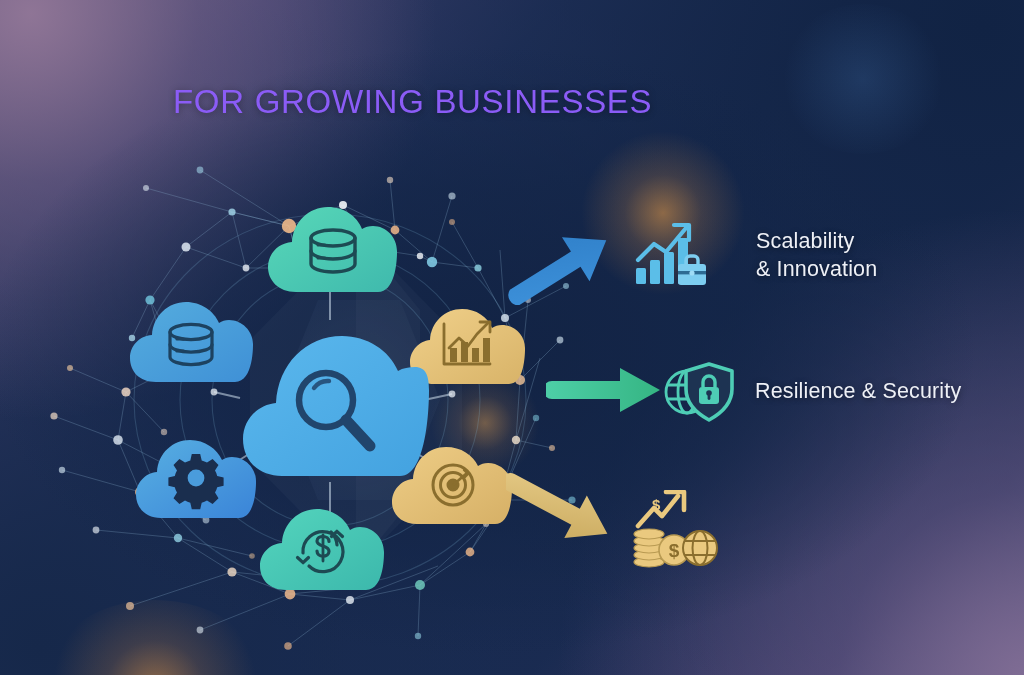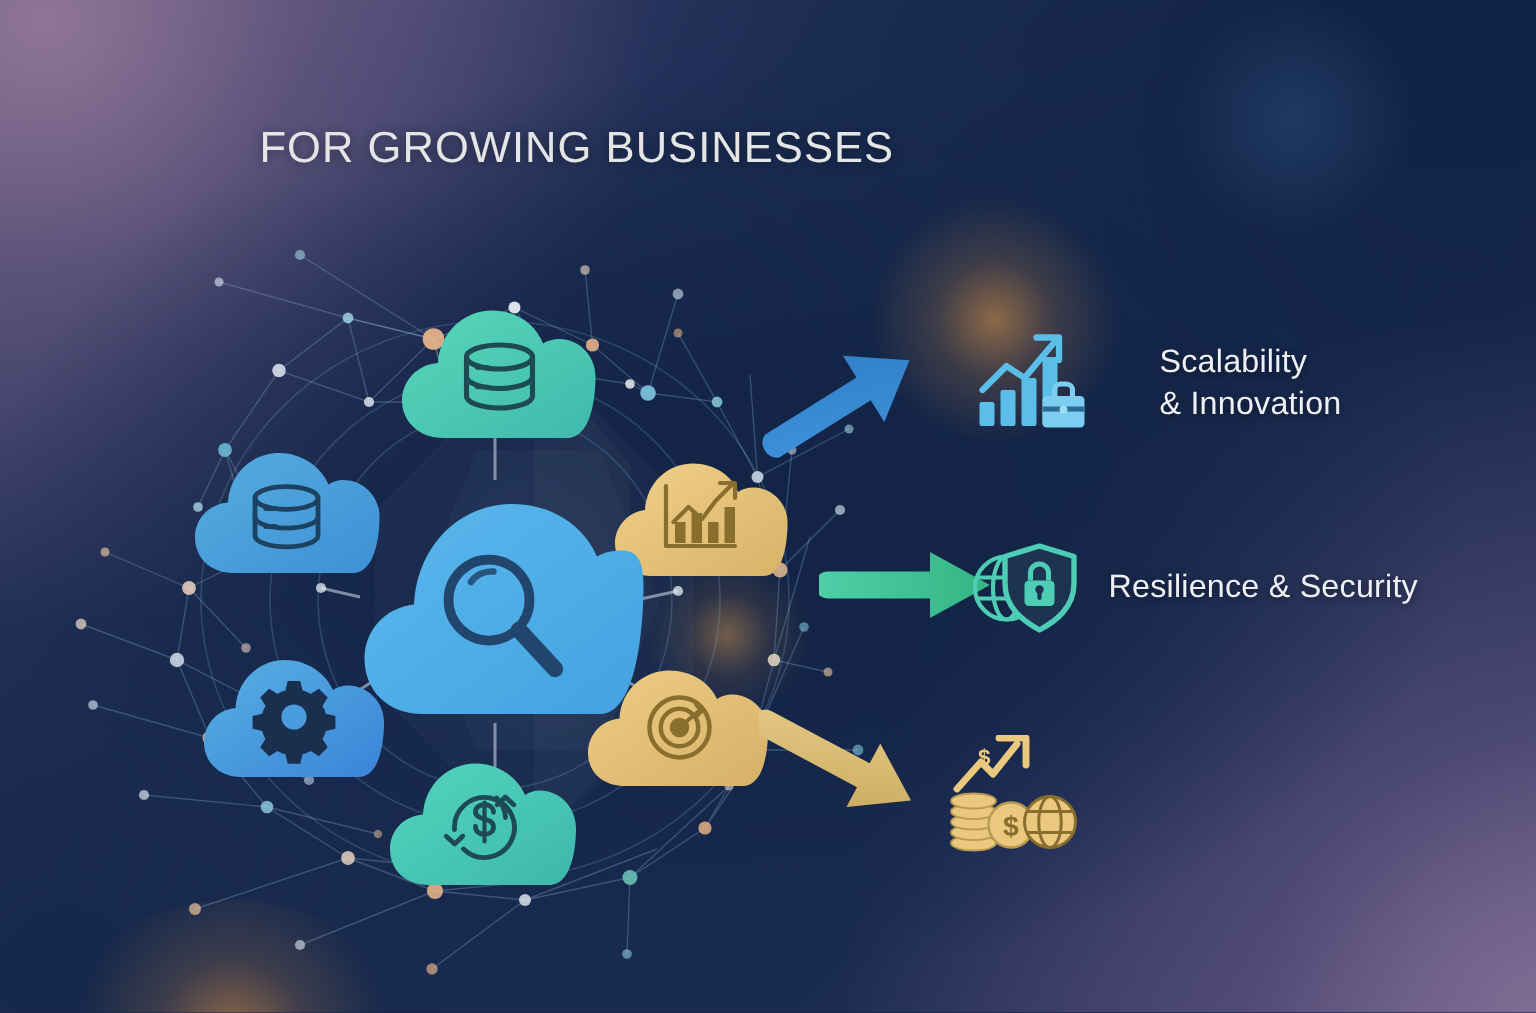"FOR GROWING BUSINESSES" #sub-title { color: #e5e5e5 -> #8b5cf6; font-size: 29px -> 33px }
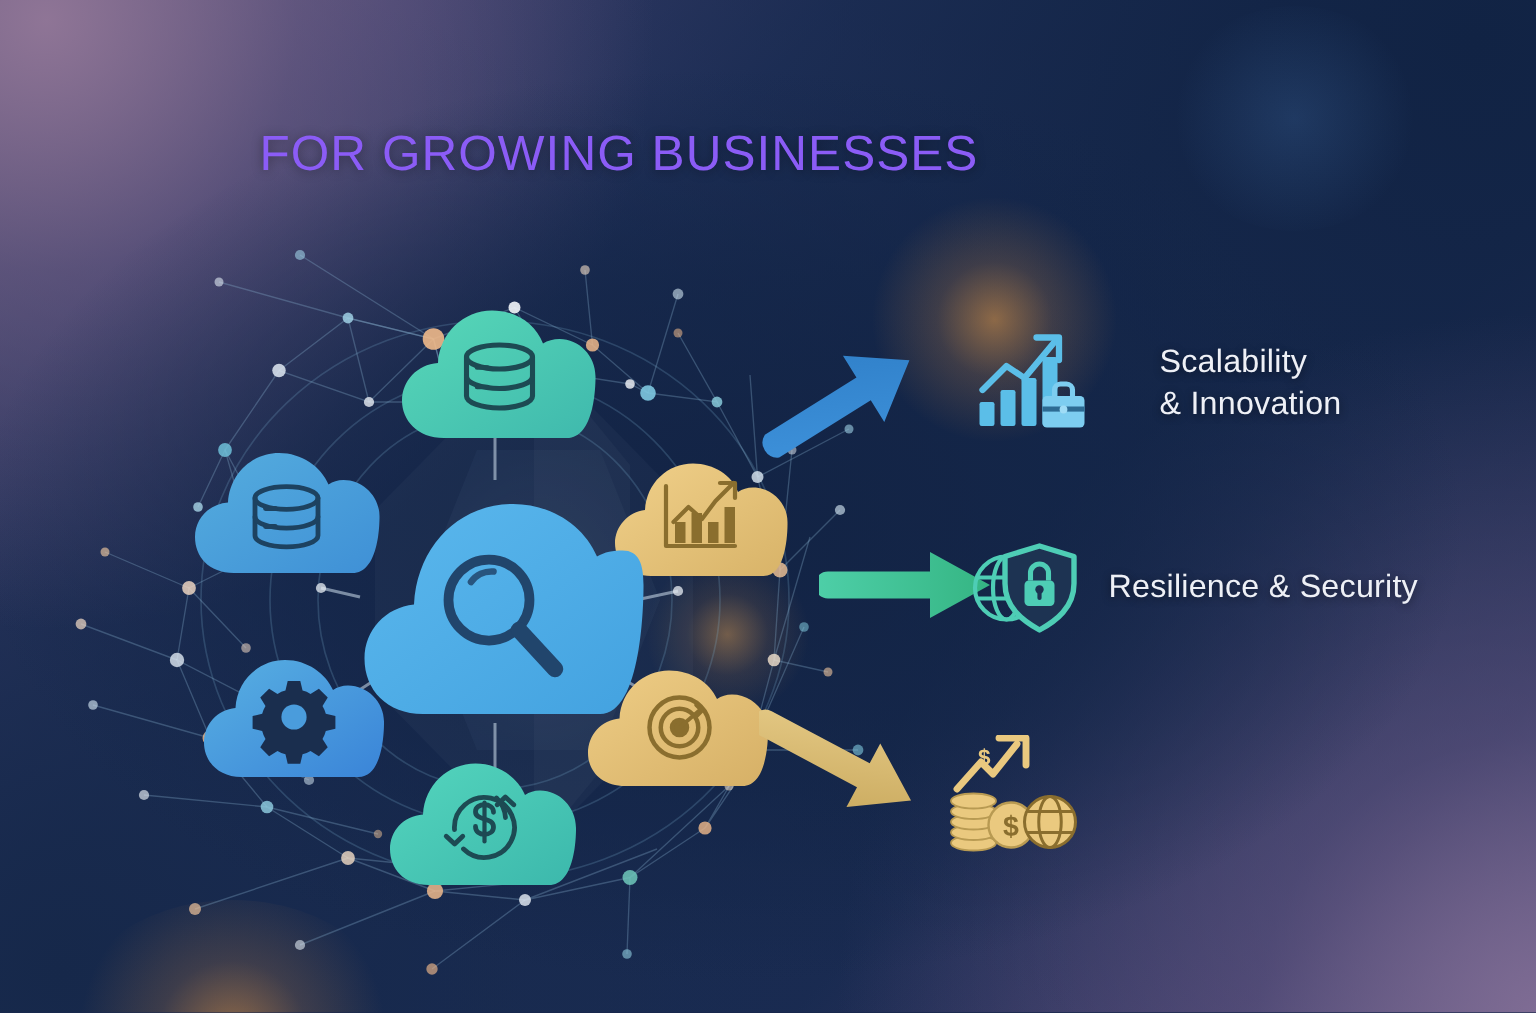"Scalability" div.benefit { left: 651px -> 634px }
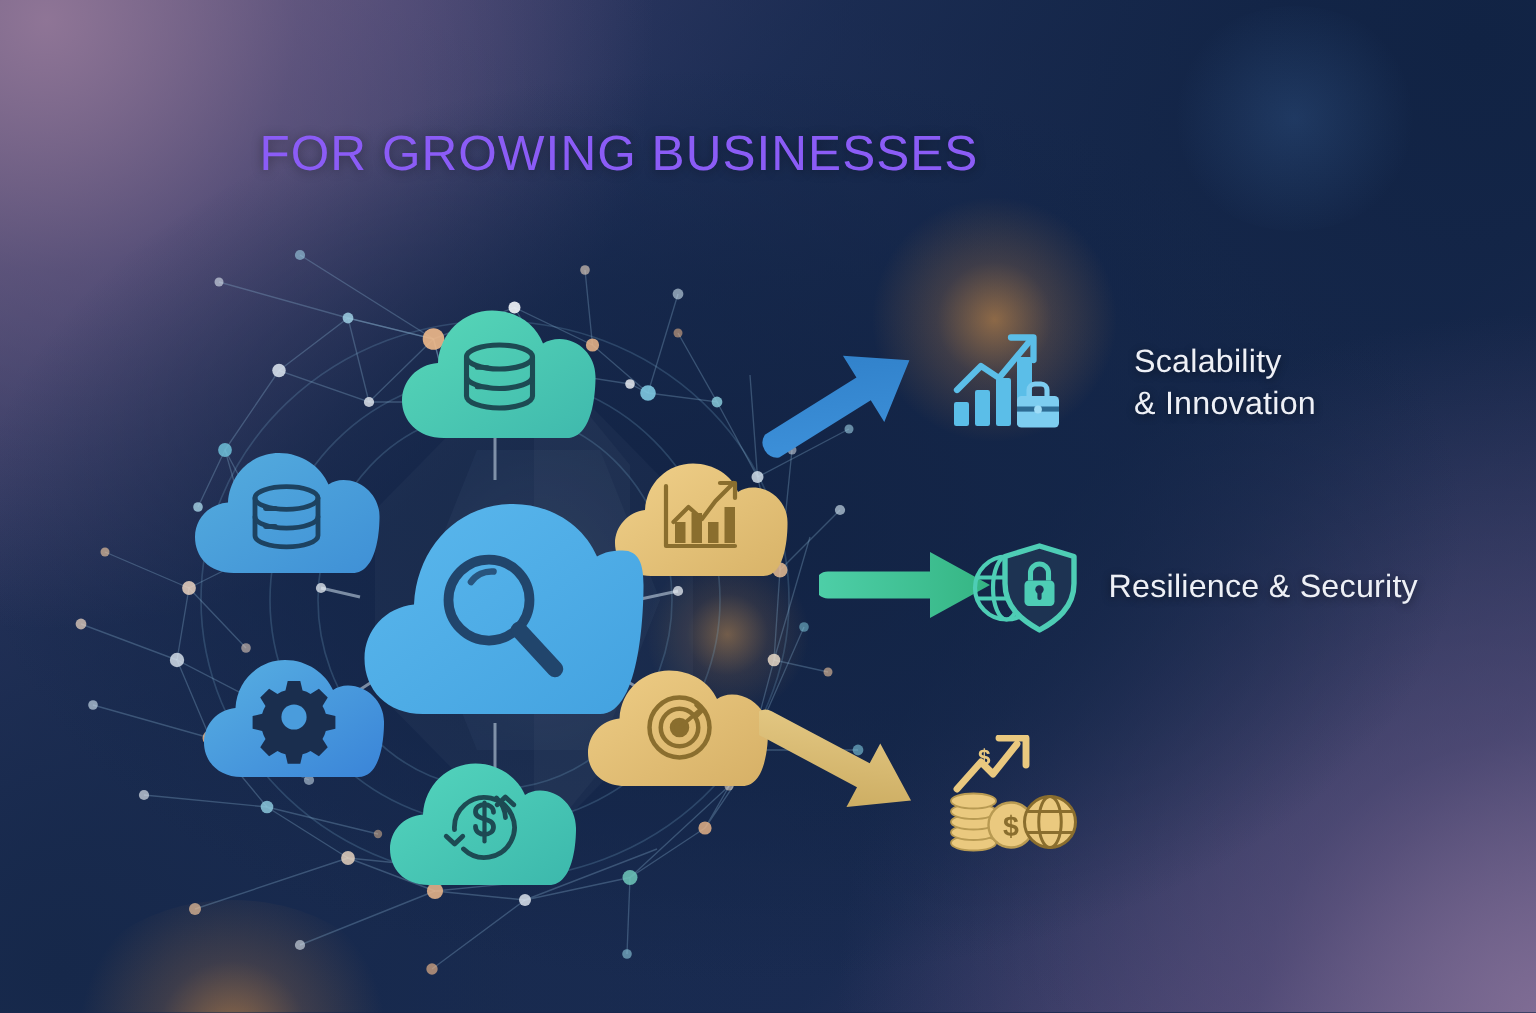"Resilience & Security" div.benefit { left: 646px -> 662px }
